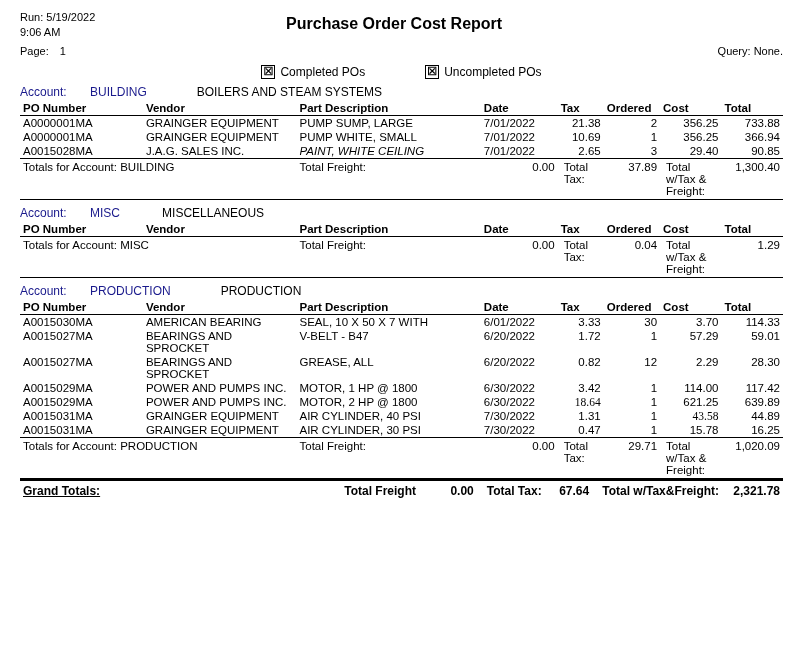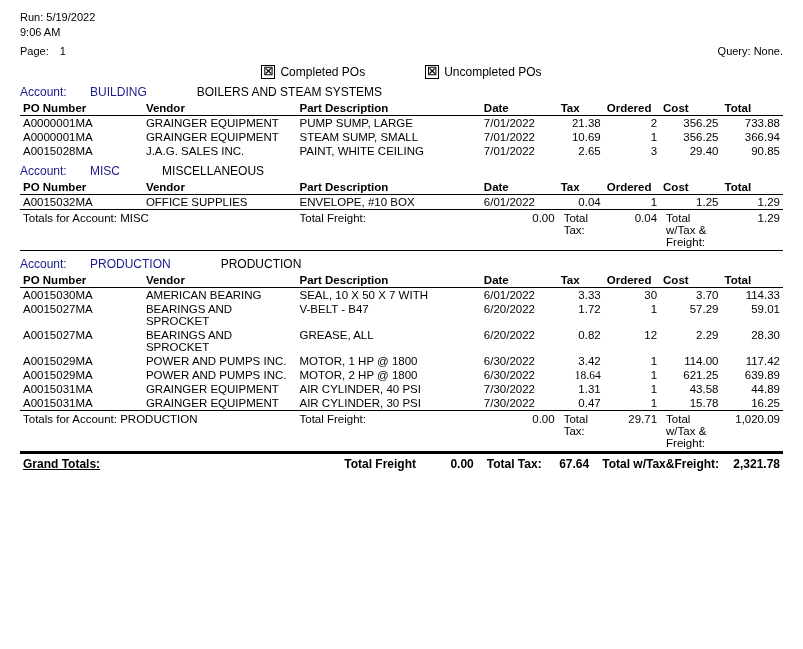"Purchase Order Cost Report" div.report-title { html: none -> <div>Purchase Order Cost Report</div> }
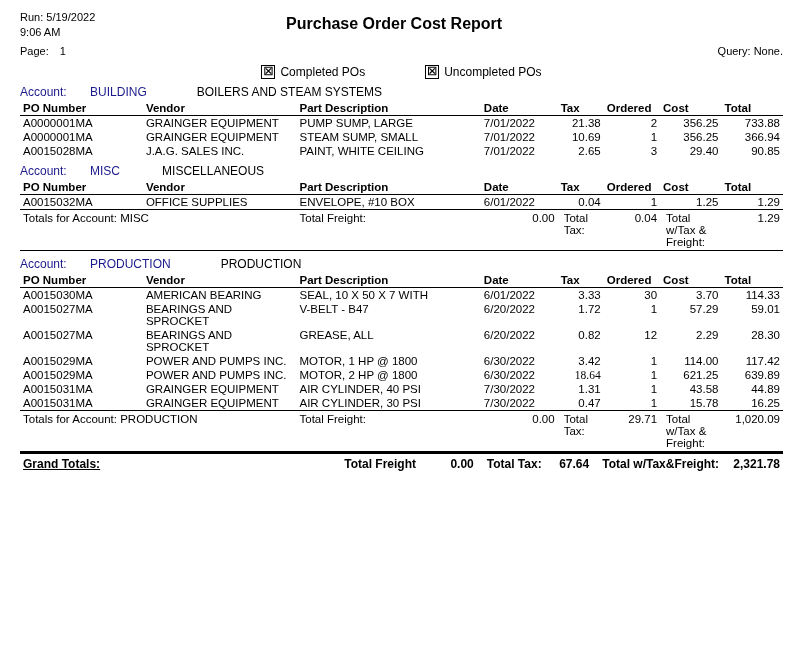"STEAM SUMP, SMALL" td { text: STEAM SUMP -> PUMP WHITE }
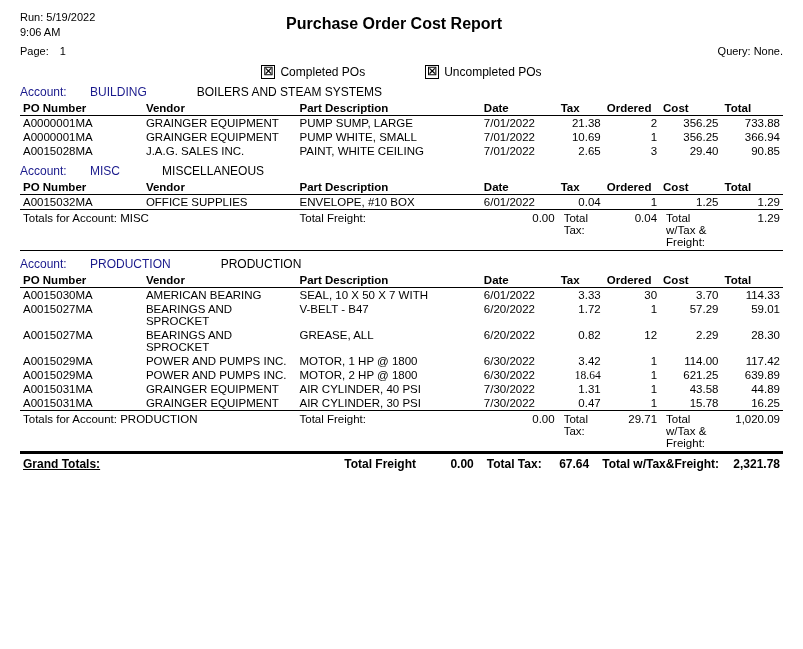"PAINT, WHITE CEILING" td { font-style: none -> italic }
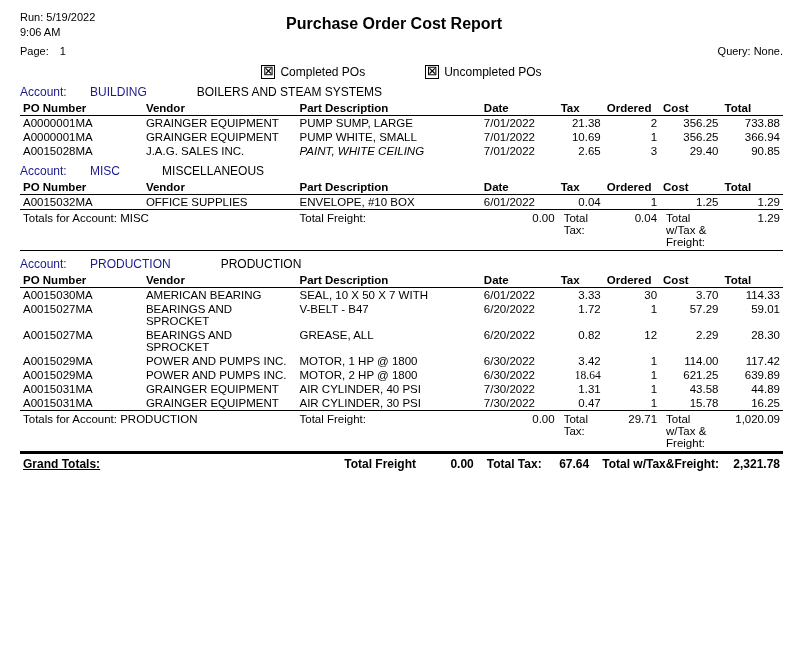"Totals for Account: BUILDING" tr.totals-row { html: none -> <tr> <td>Totals for Account: BUILDING</td> <td>Total Freight:</td> <td>0.00</td> <td>Total Tax:</td> <td>37.89</td> <td>Total w/Tax &amp; Freight:</td> <td>1,300.40</td> </tr> }
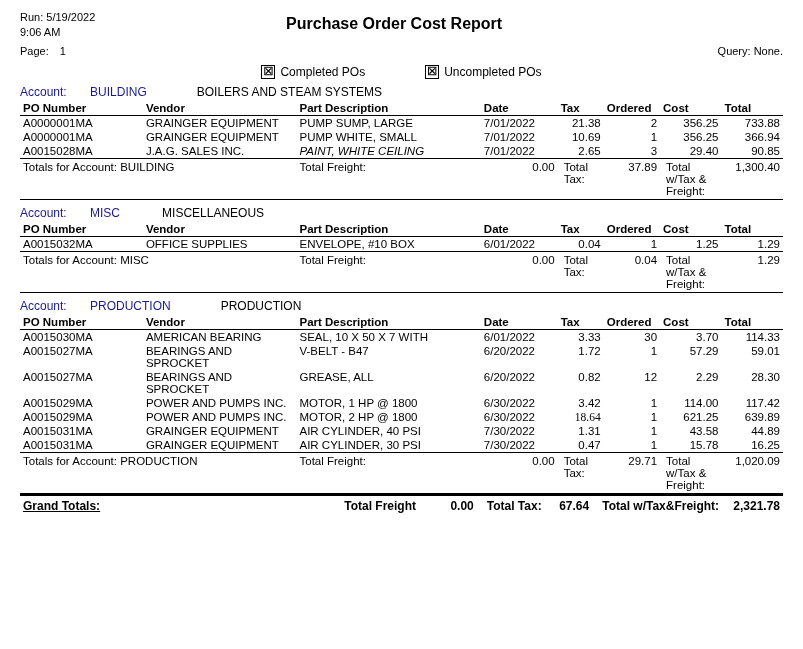"A0015032MA" tr { html: <tr> <td>A0015032MA</td> <td>OFFICE SUPPLIES</td> <td>ENVELOPE, #10 BOX</td> <td>6/01/2022</td> <td>0.04</td> <td>1</td> <td>1.25</td> <td>1.29</td> </tr> -> none }
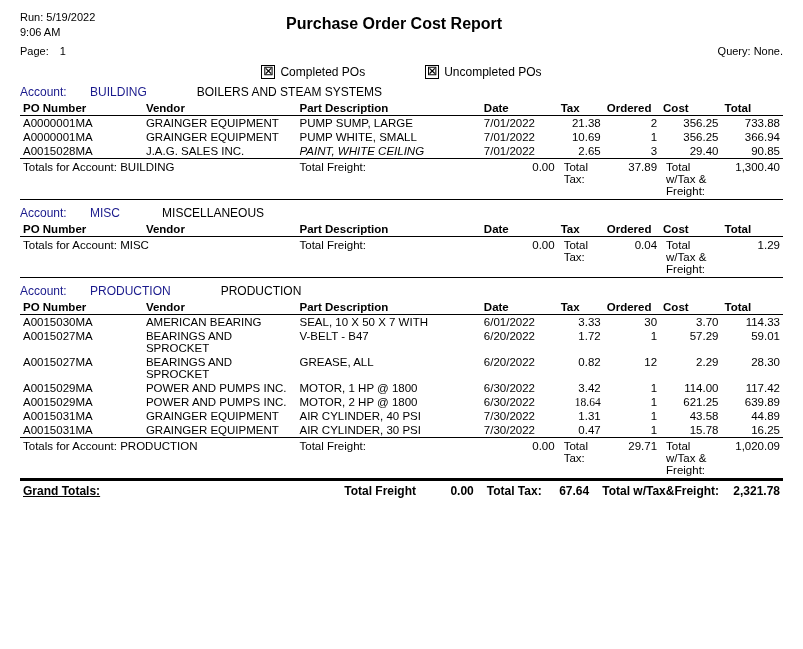"43.58" td.right { font-family: none -> Liberation Serif, serif }
